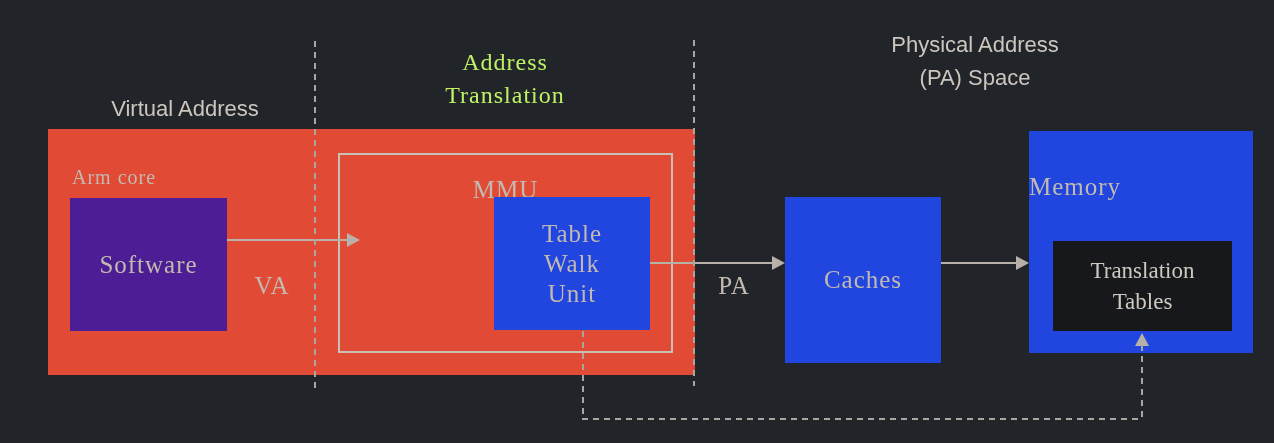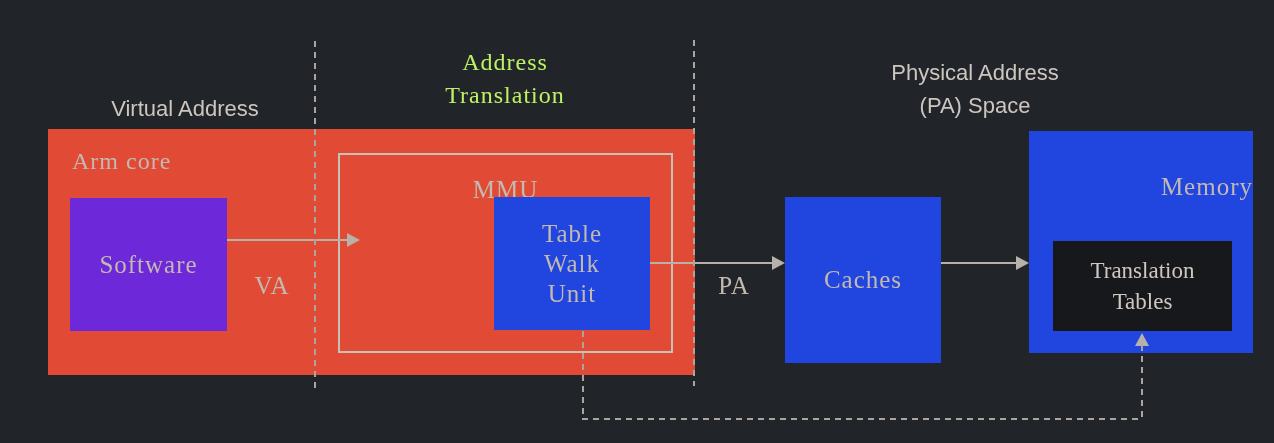"Physical Address" #hdr-pa { top: 56px -> 28px }
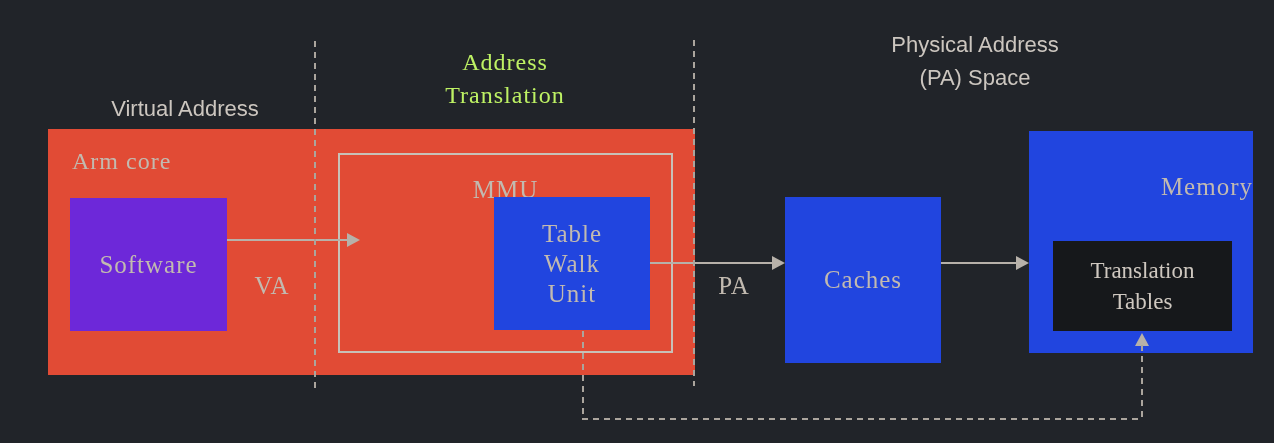"Arm core" #arm-core-label { font-size: 24px -> 20px; top: 148px -> 166px }
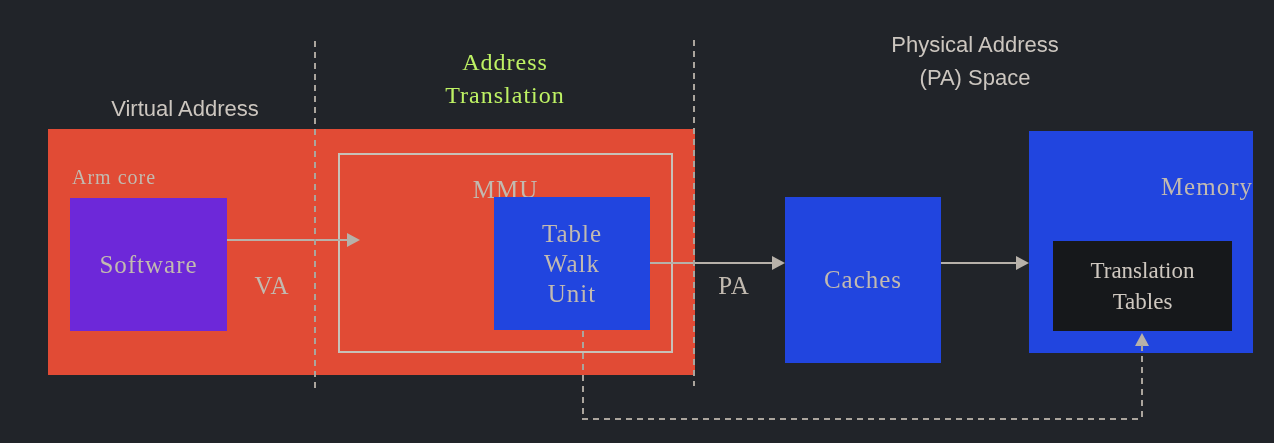"Memory" #memory-label { text-align: right -> left }
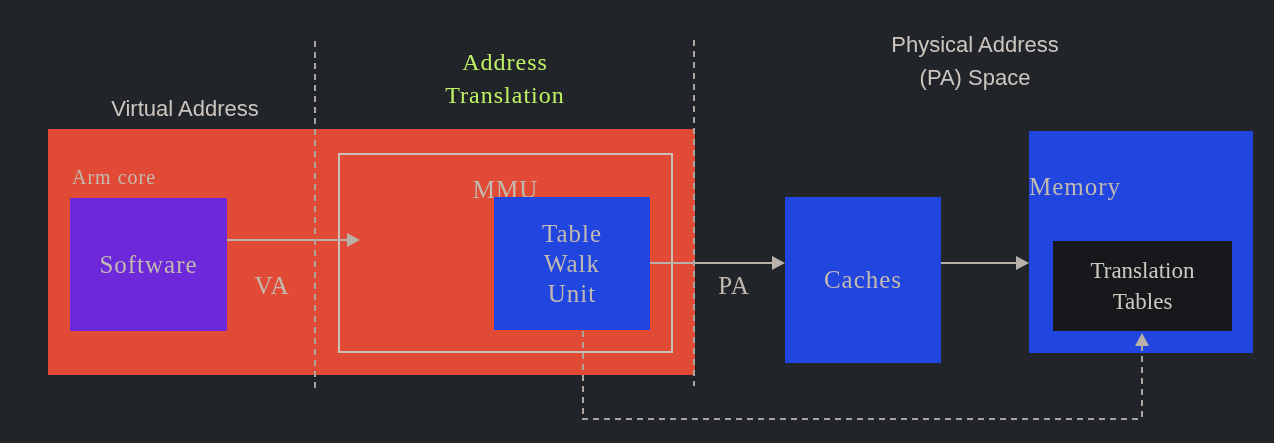"Software" .fill-lblue { background: #6d28d9 -> #4c1d95 }
